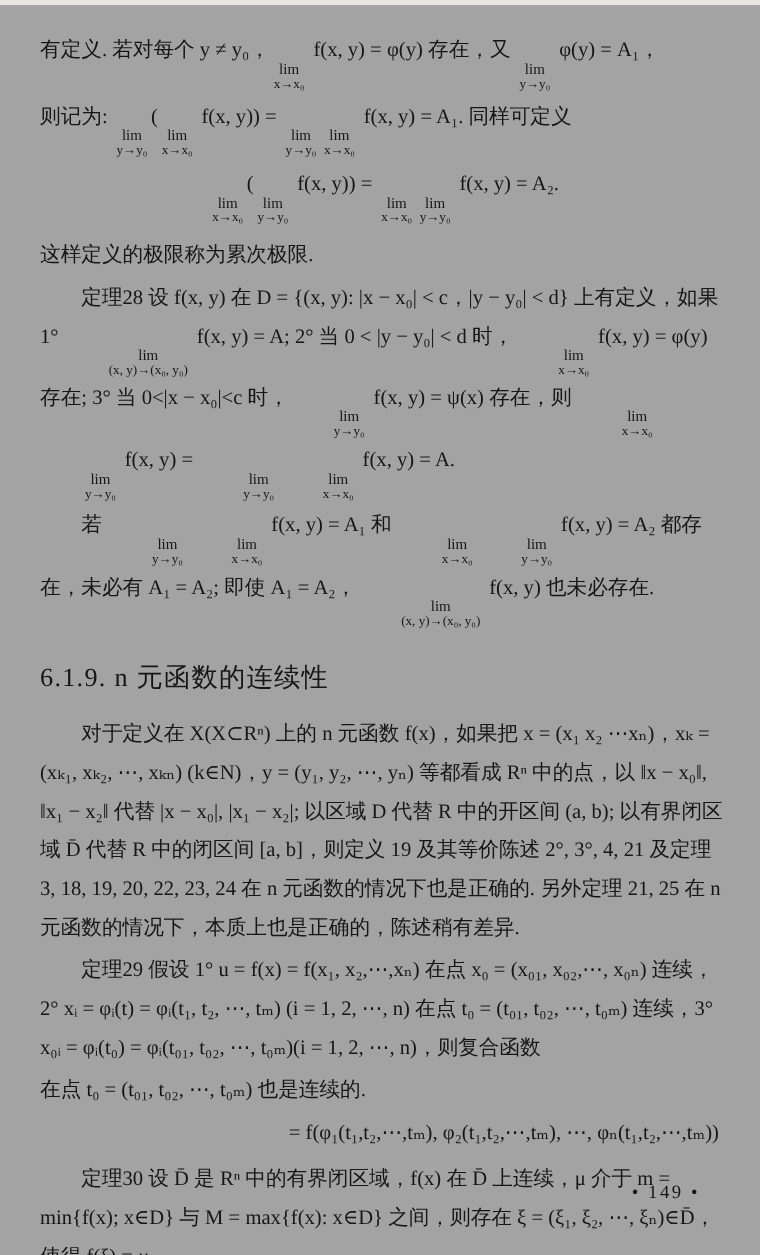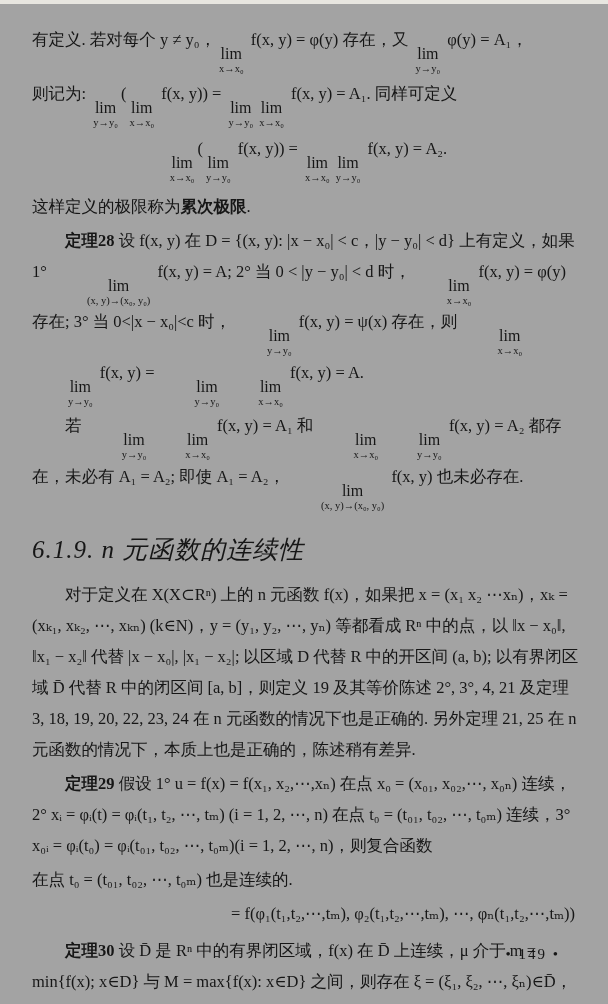"lim" .lim-top { font-size: 16px -> 12px }
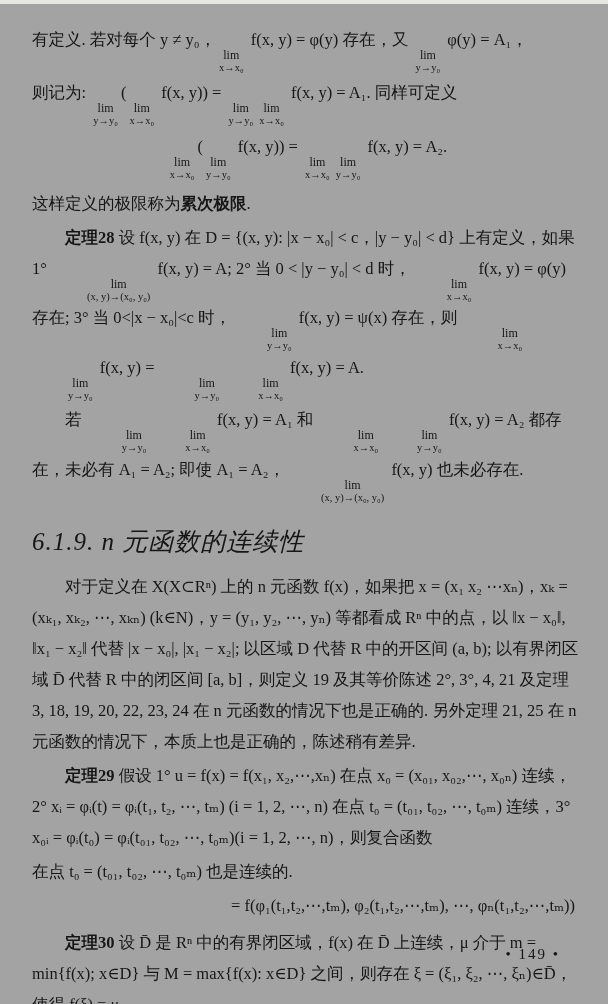"累次极限" .bold { font-weight: bold -> normal }
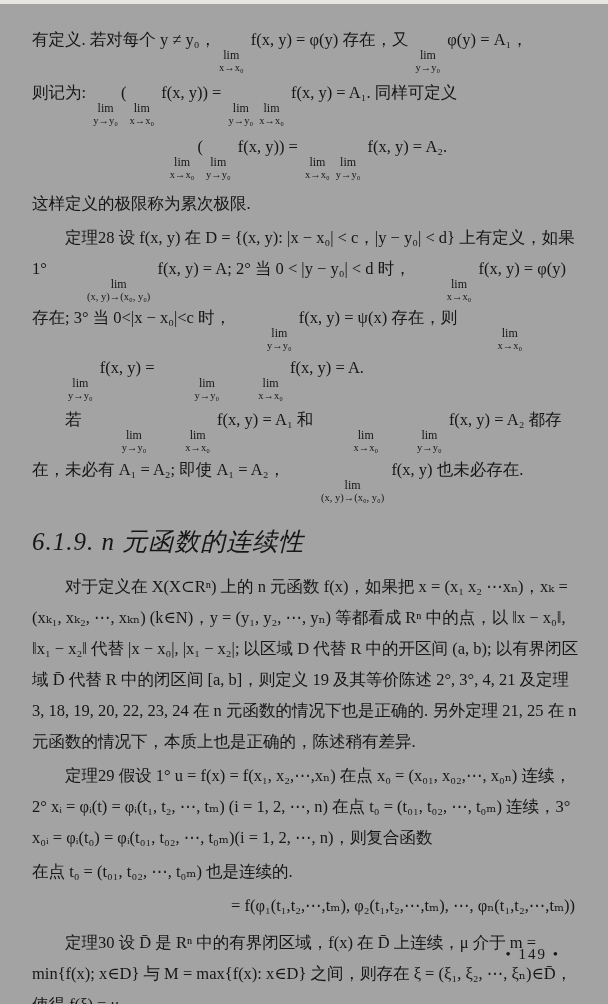"6.1.9. n 元函数的连续性" .heading { font-size: 25px -> 21px; font-style: italic -> none }
